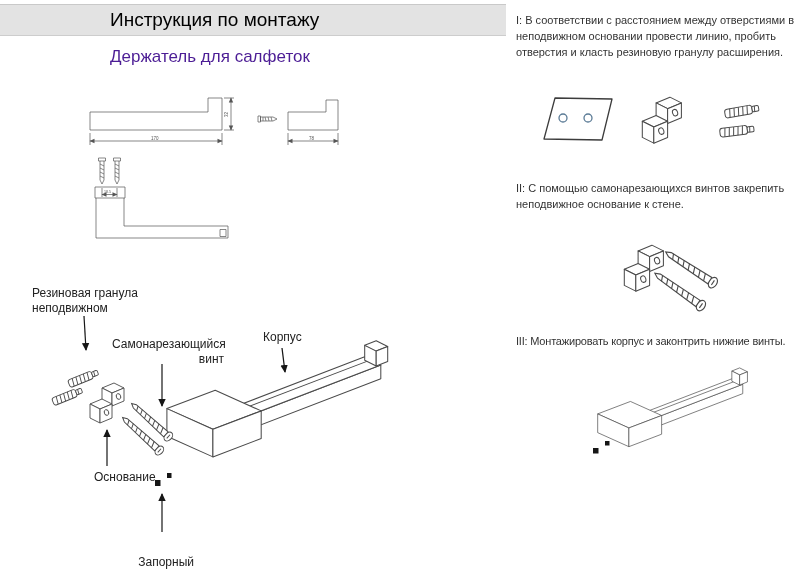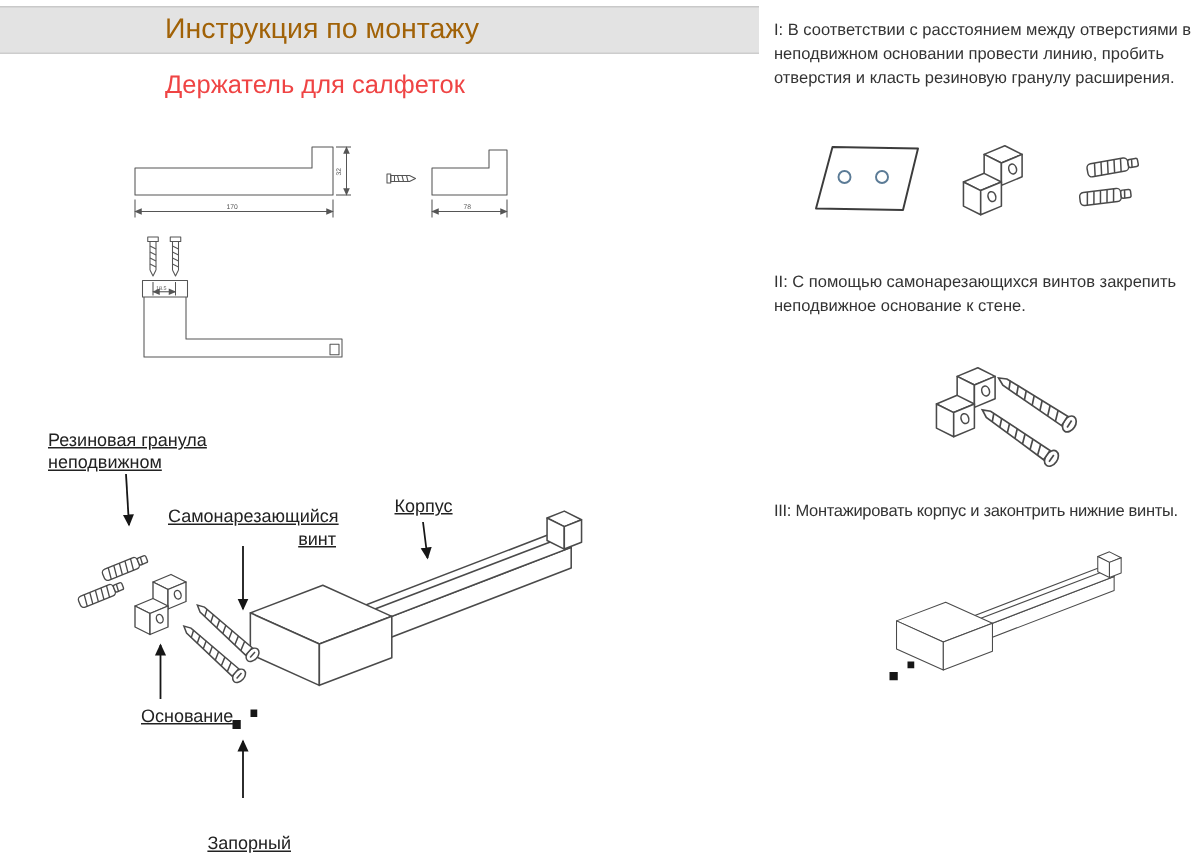"Инструкция по монтажу" .title { color: #a16207 -> #000000 }
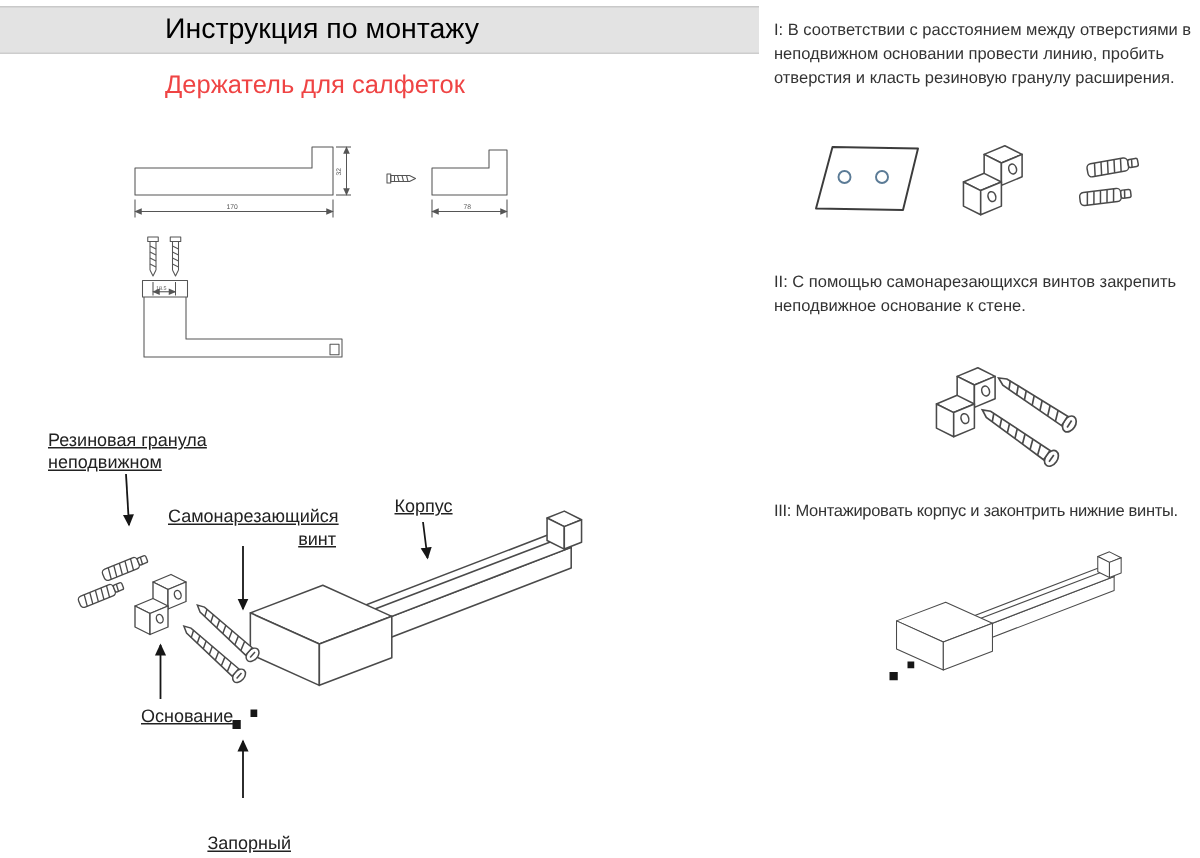"Держатель для салфеток" .subtitle { color: #ef4444 -> #4c1d95 }
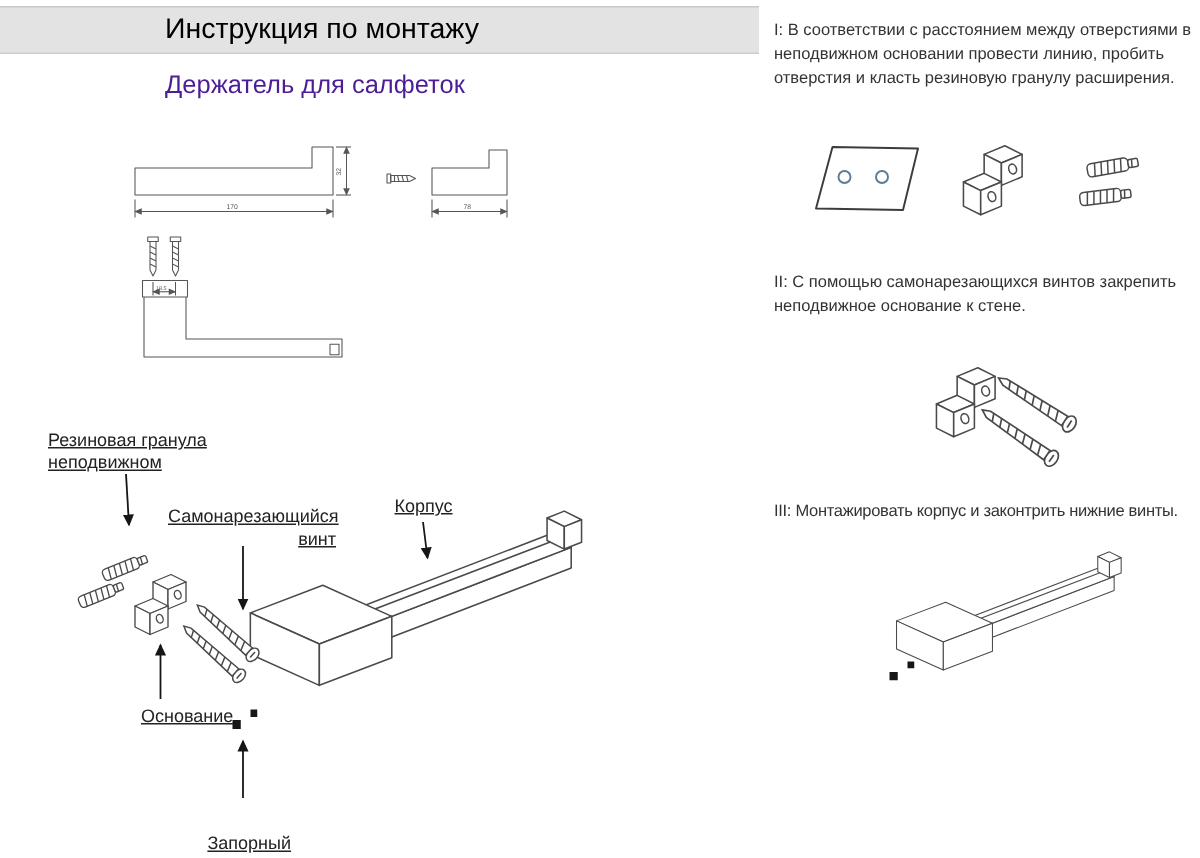"Резиновая гранула" .lbl { text-decoration: underline -> none }
